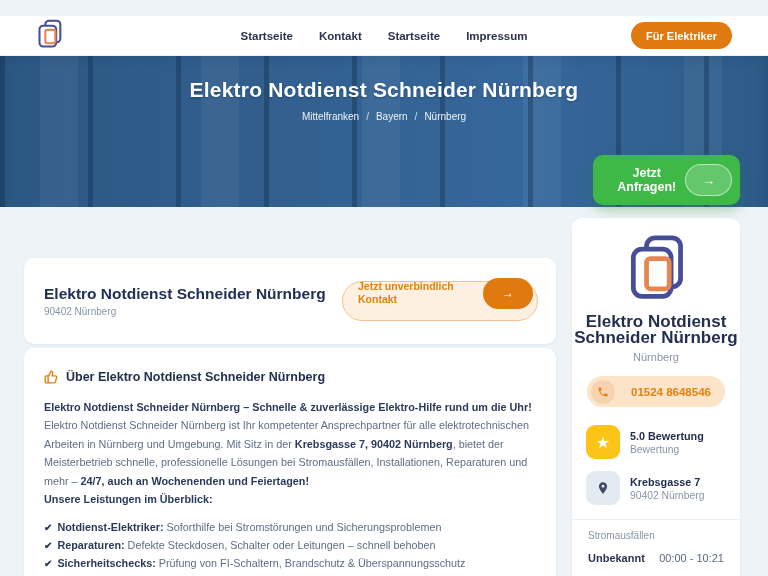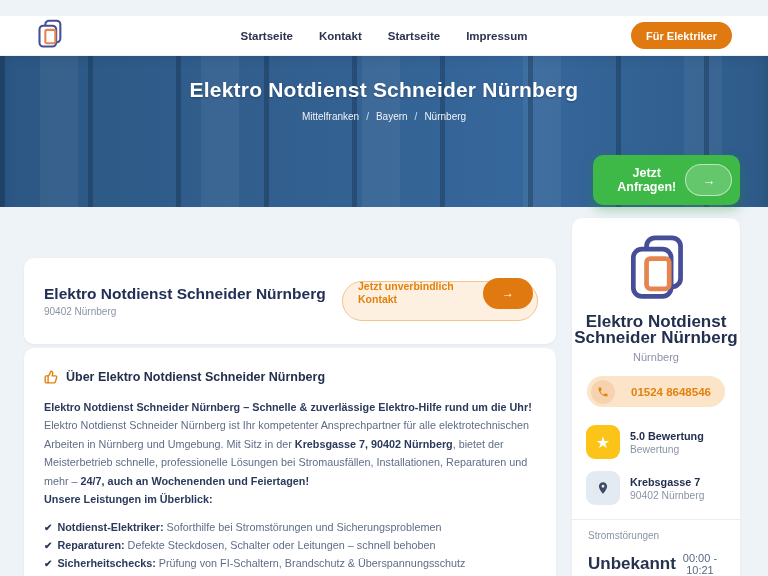"Stromstörungen" div.hours-label { text: Stromstörungen -> Stromausfällen }
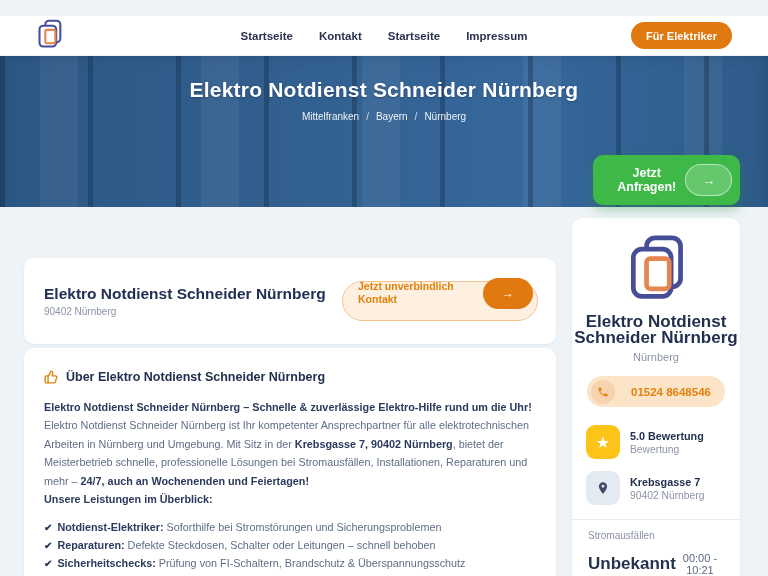"Unbekannt" .hours-row .day { font-size: 17px -> 11px }
